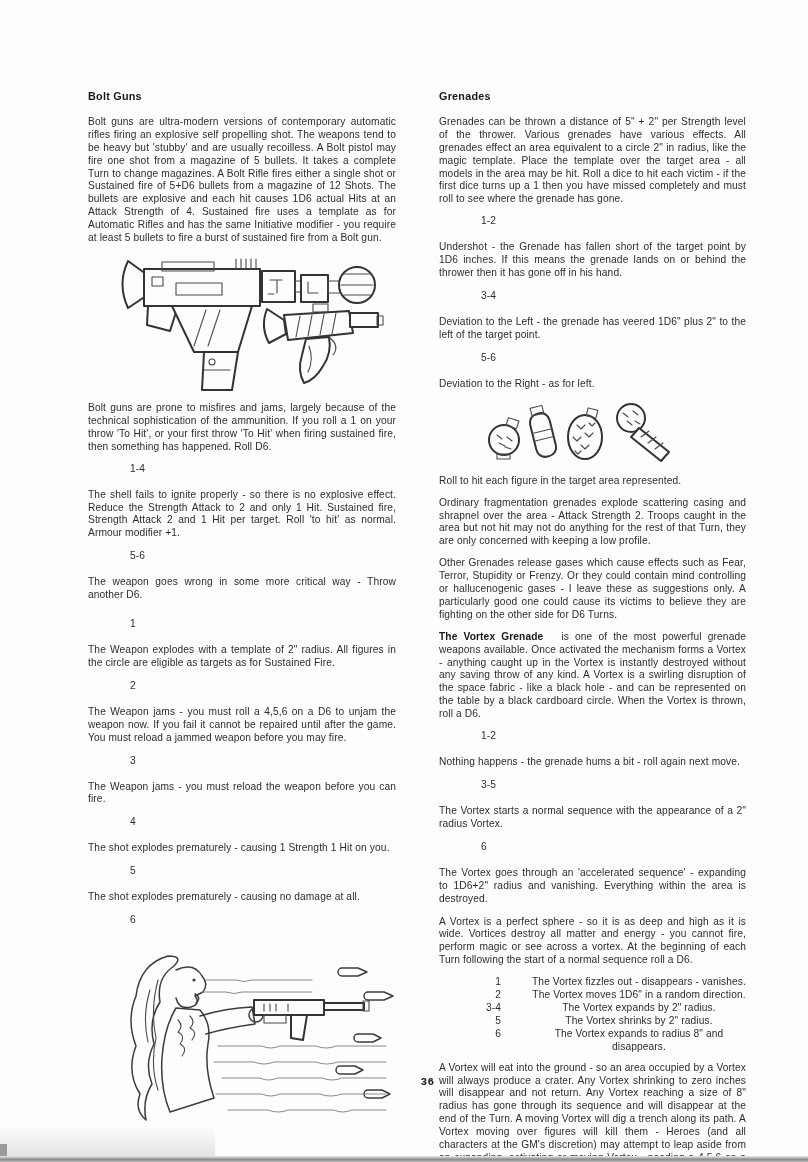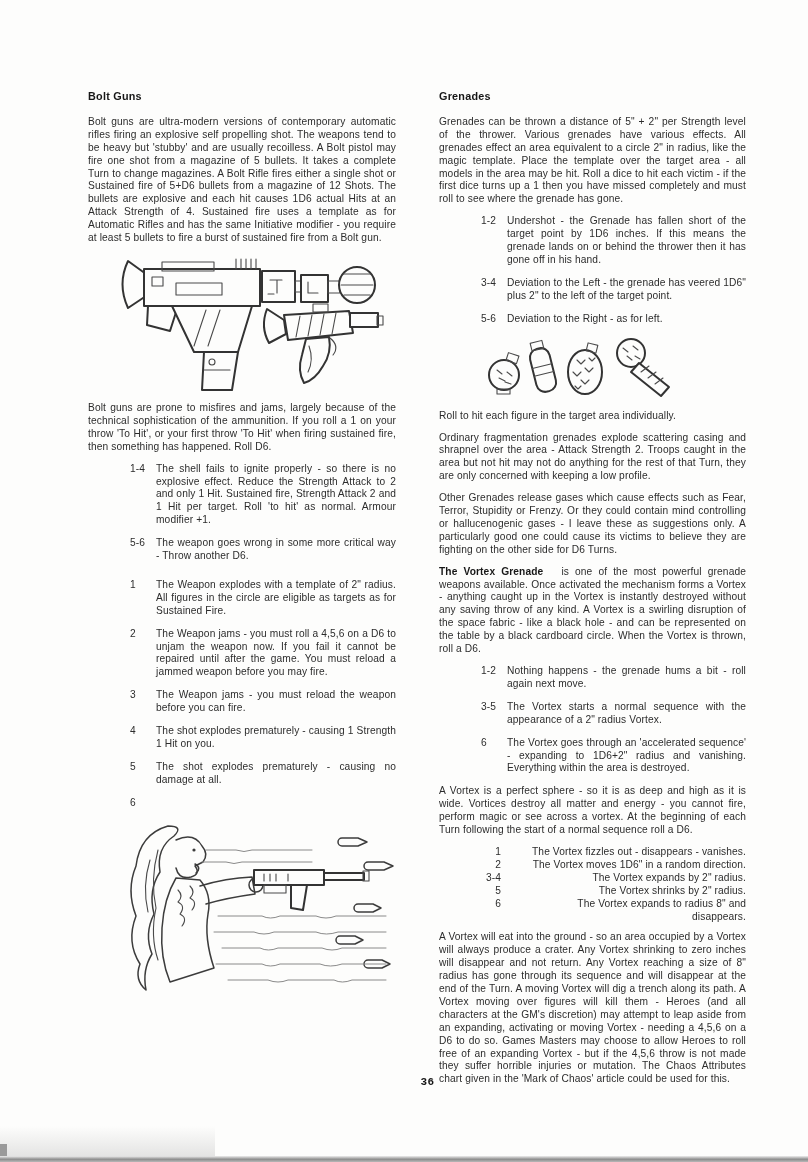"1-2" .dice-row { flex-direction: none -> column }
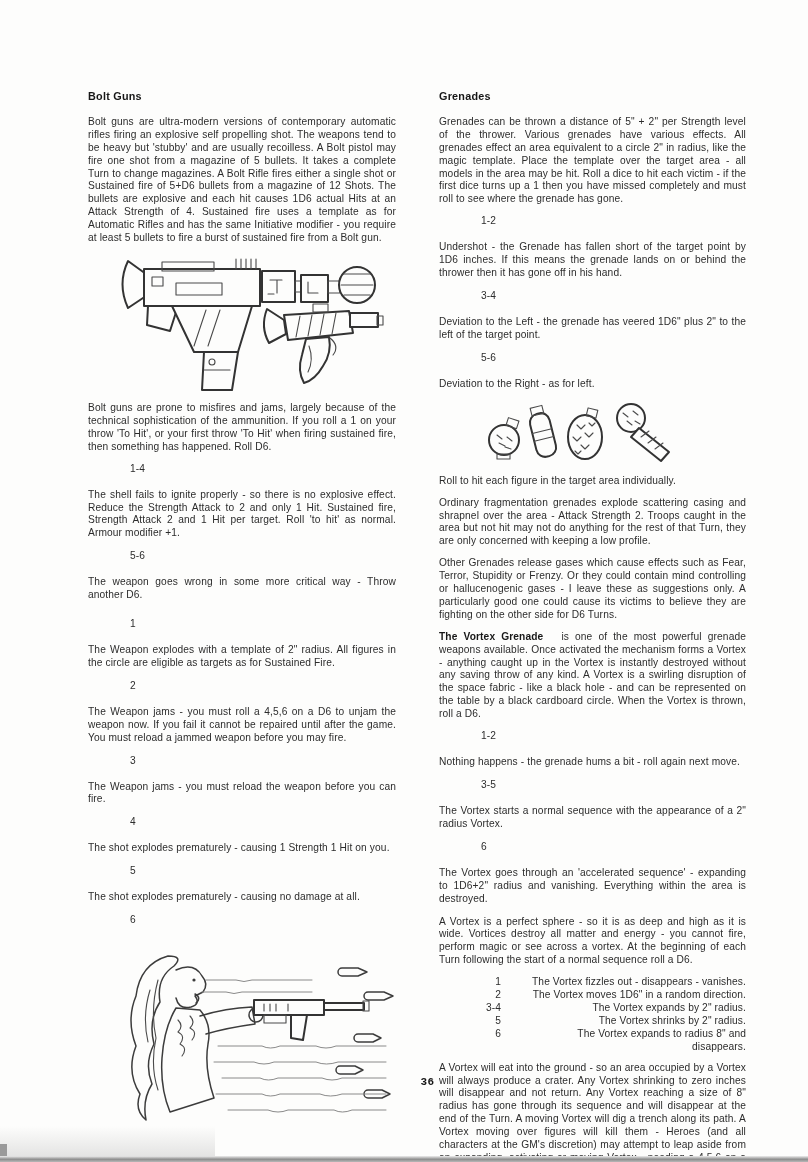"Roll to hit each figure" p { text: individually -> represented }
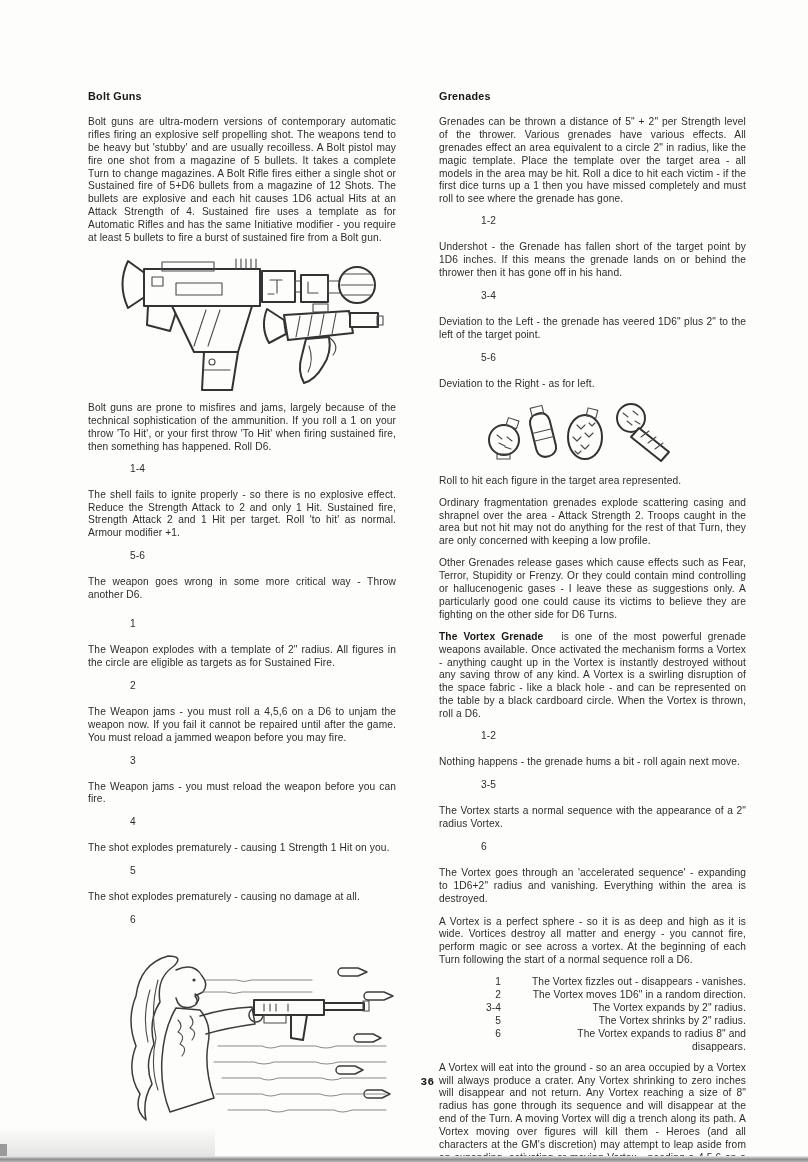"The Vortex fizzles out -" .seq-text { text-align: right -> center }
